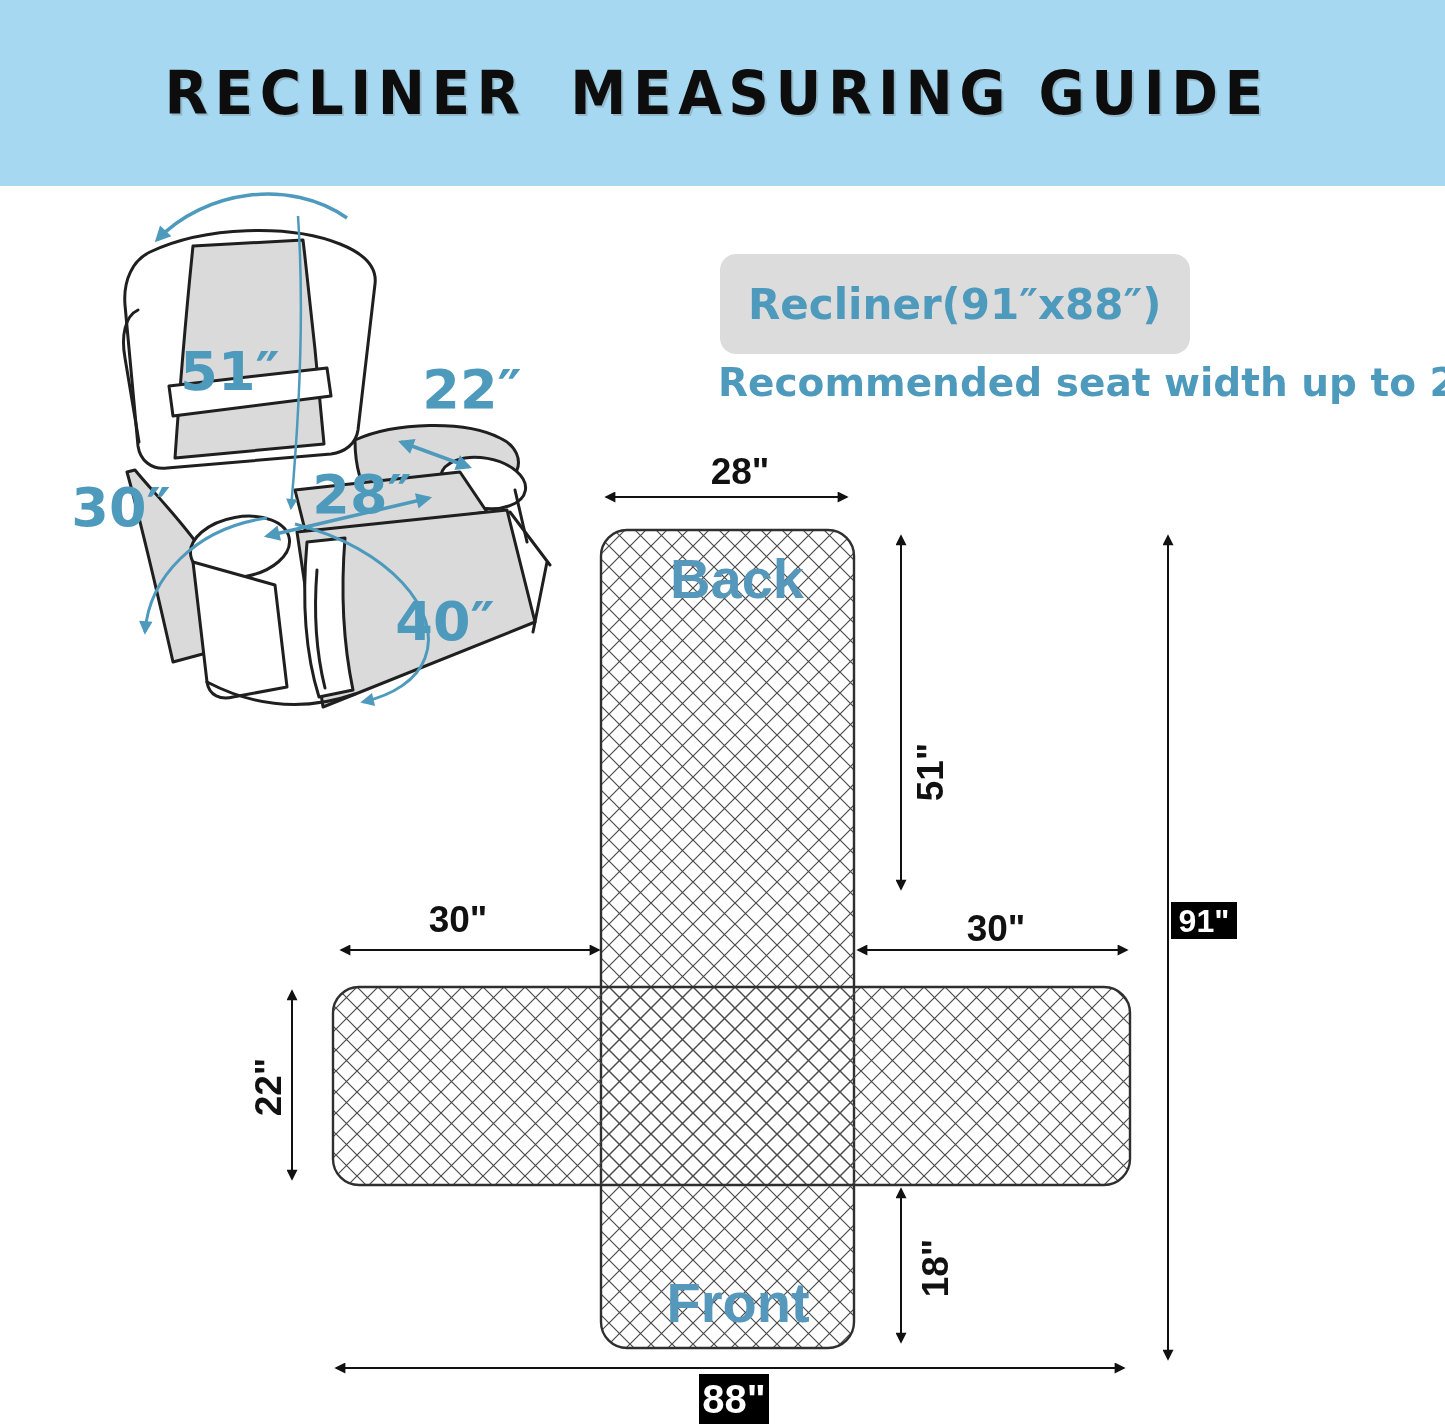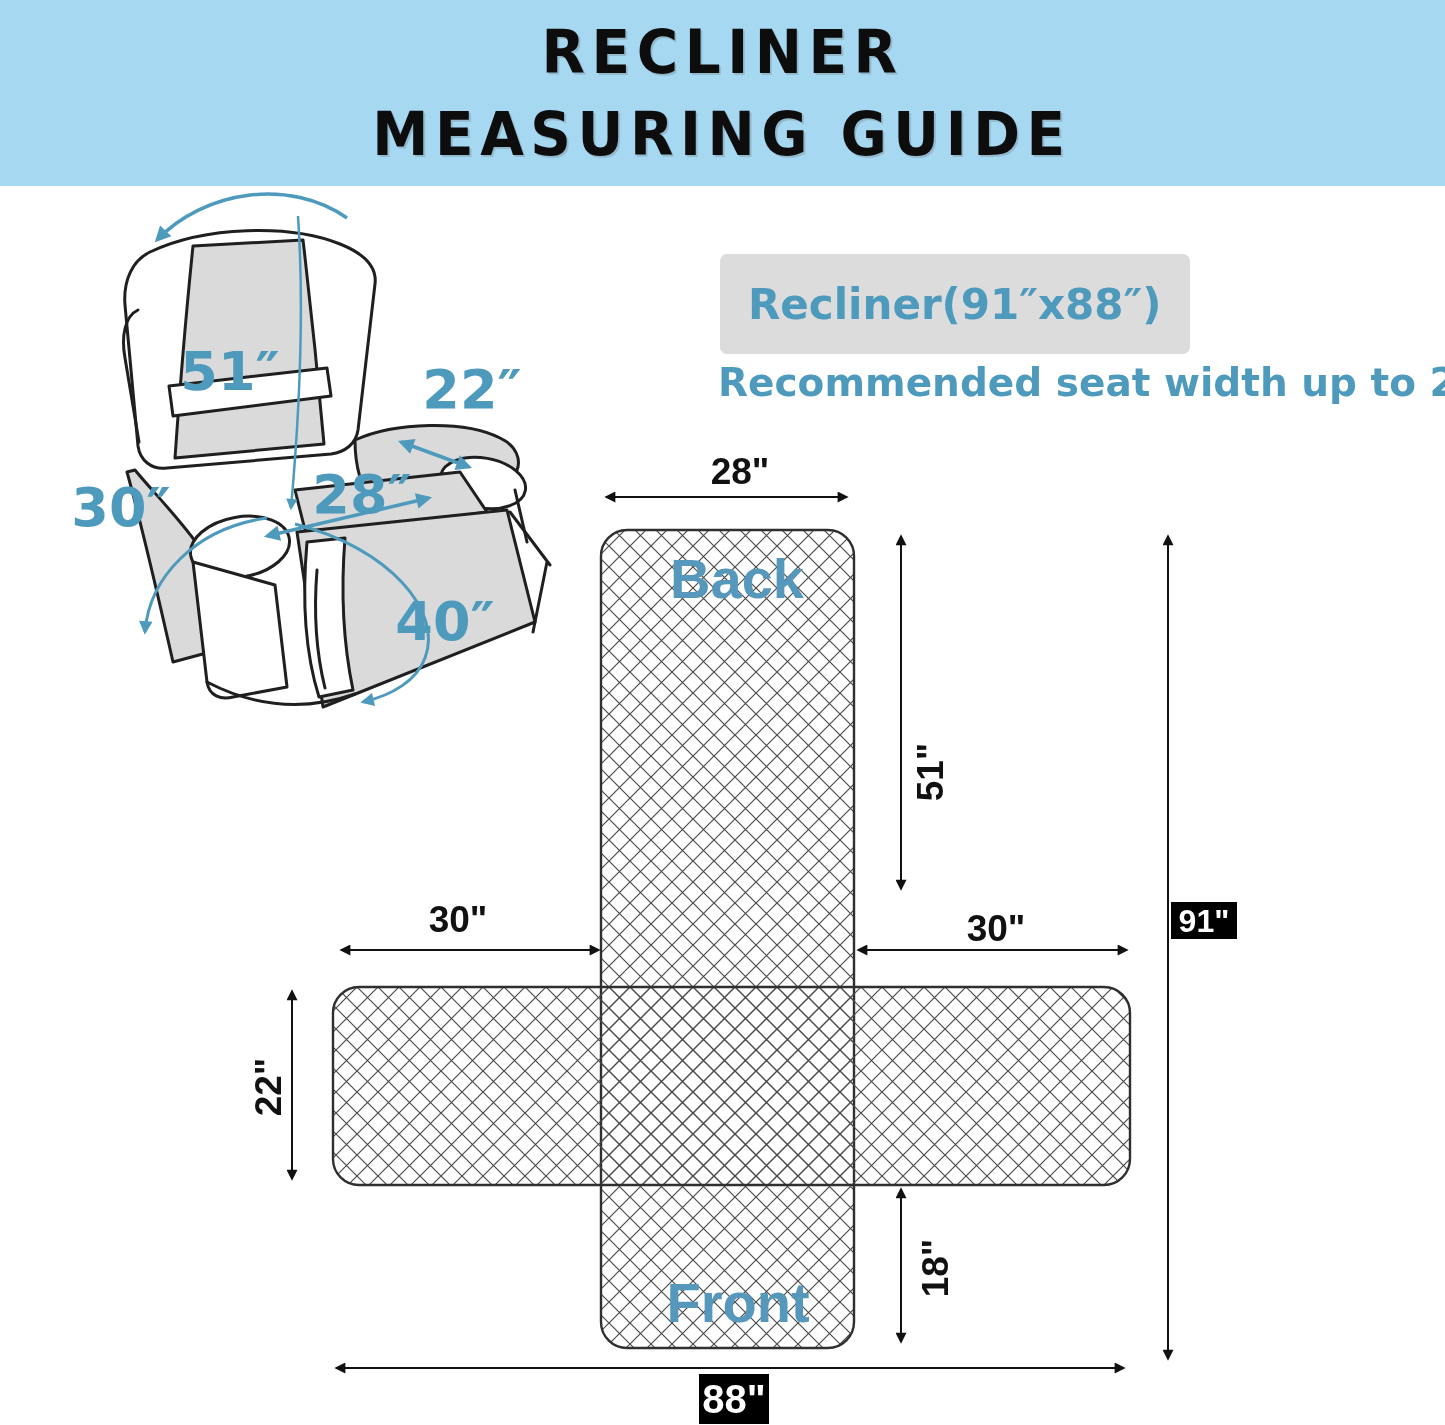"RECLINER" .banner { flex-direction: column -> row }
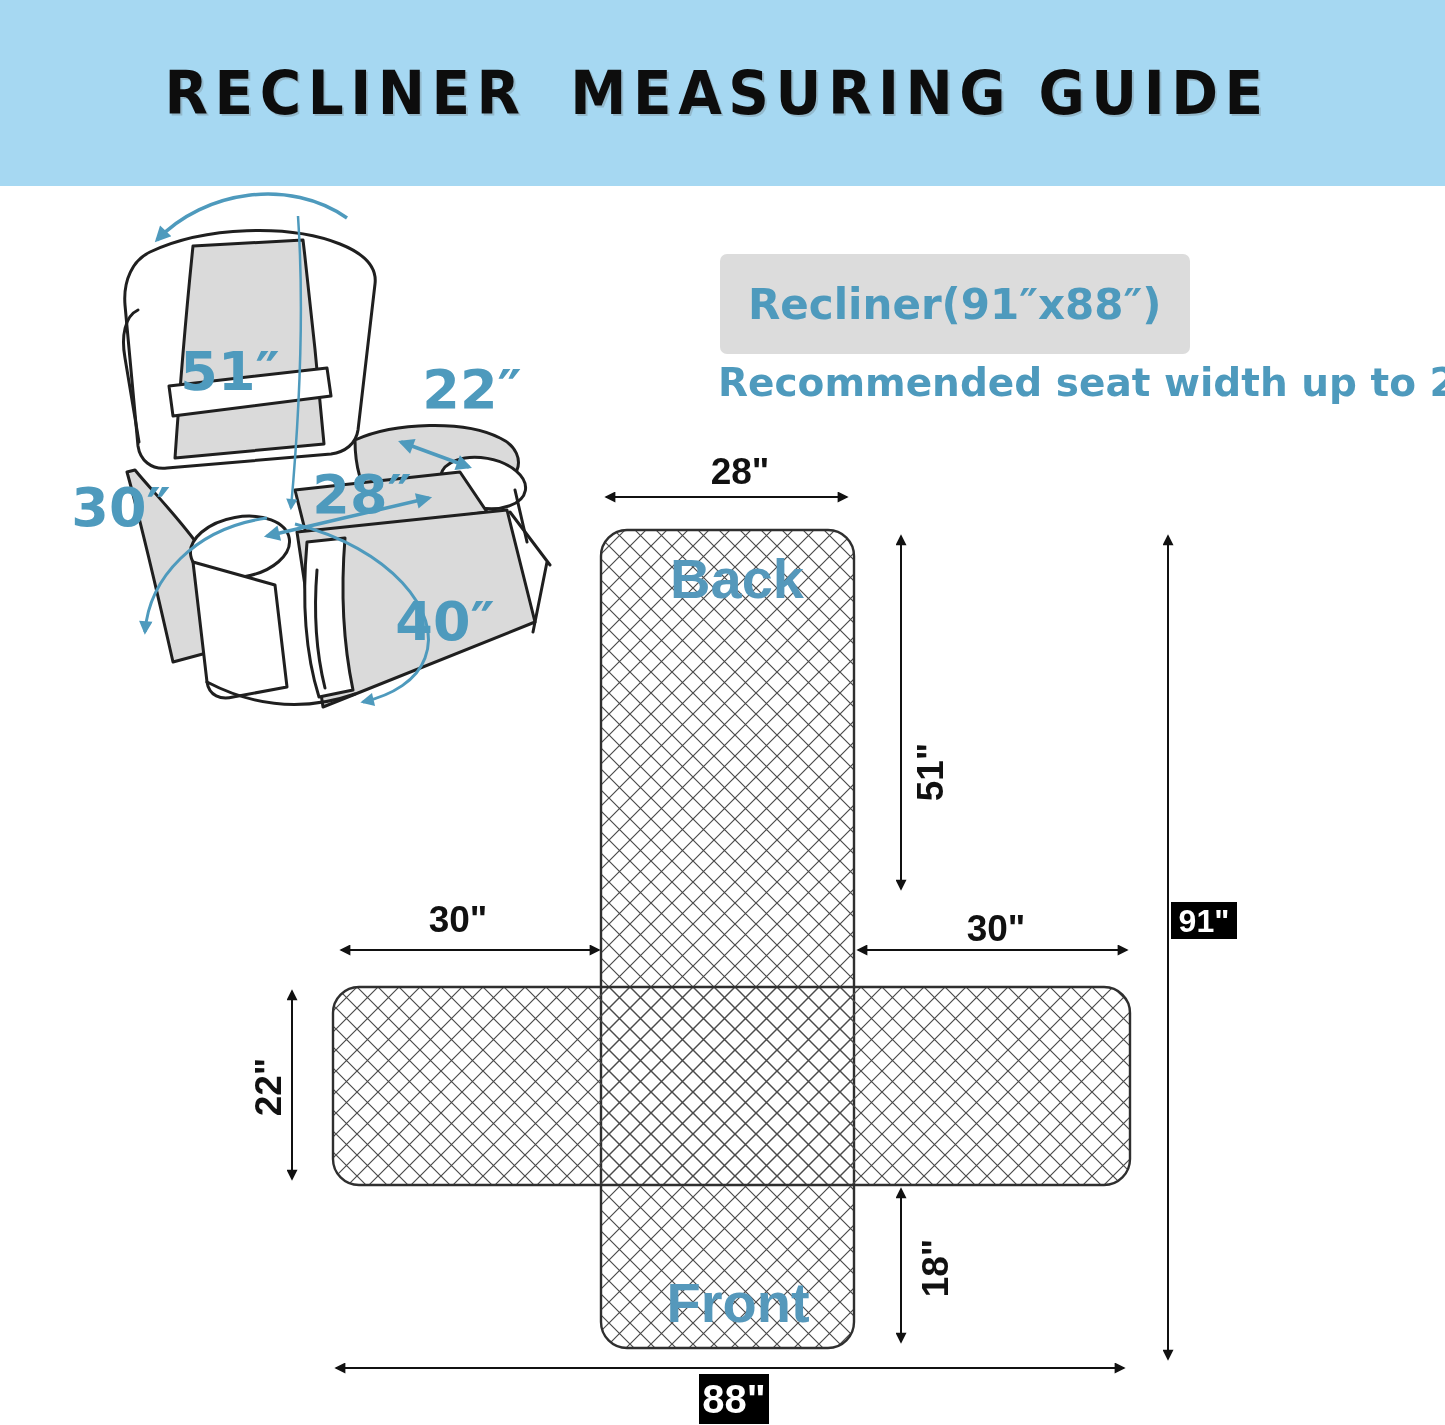"Recliner(91″x88″)" .size-pill { border-radius: 7px -> 16px }
